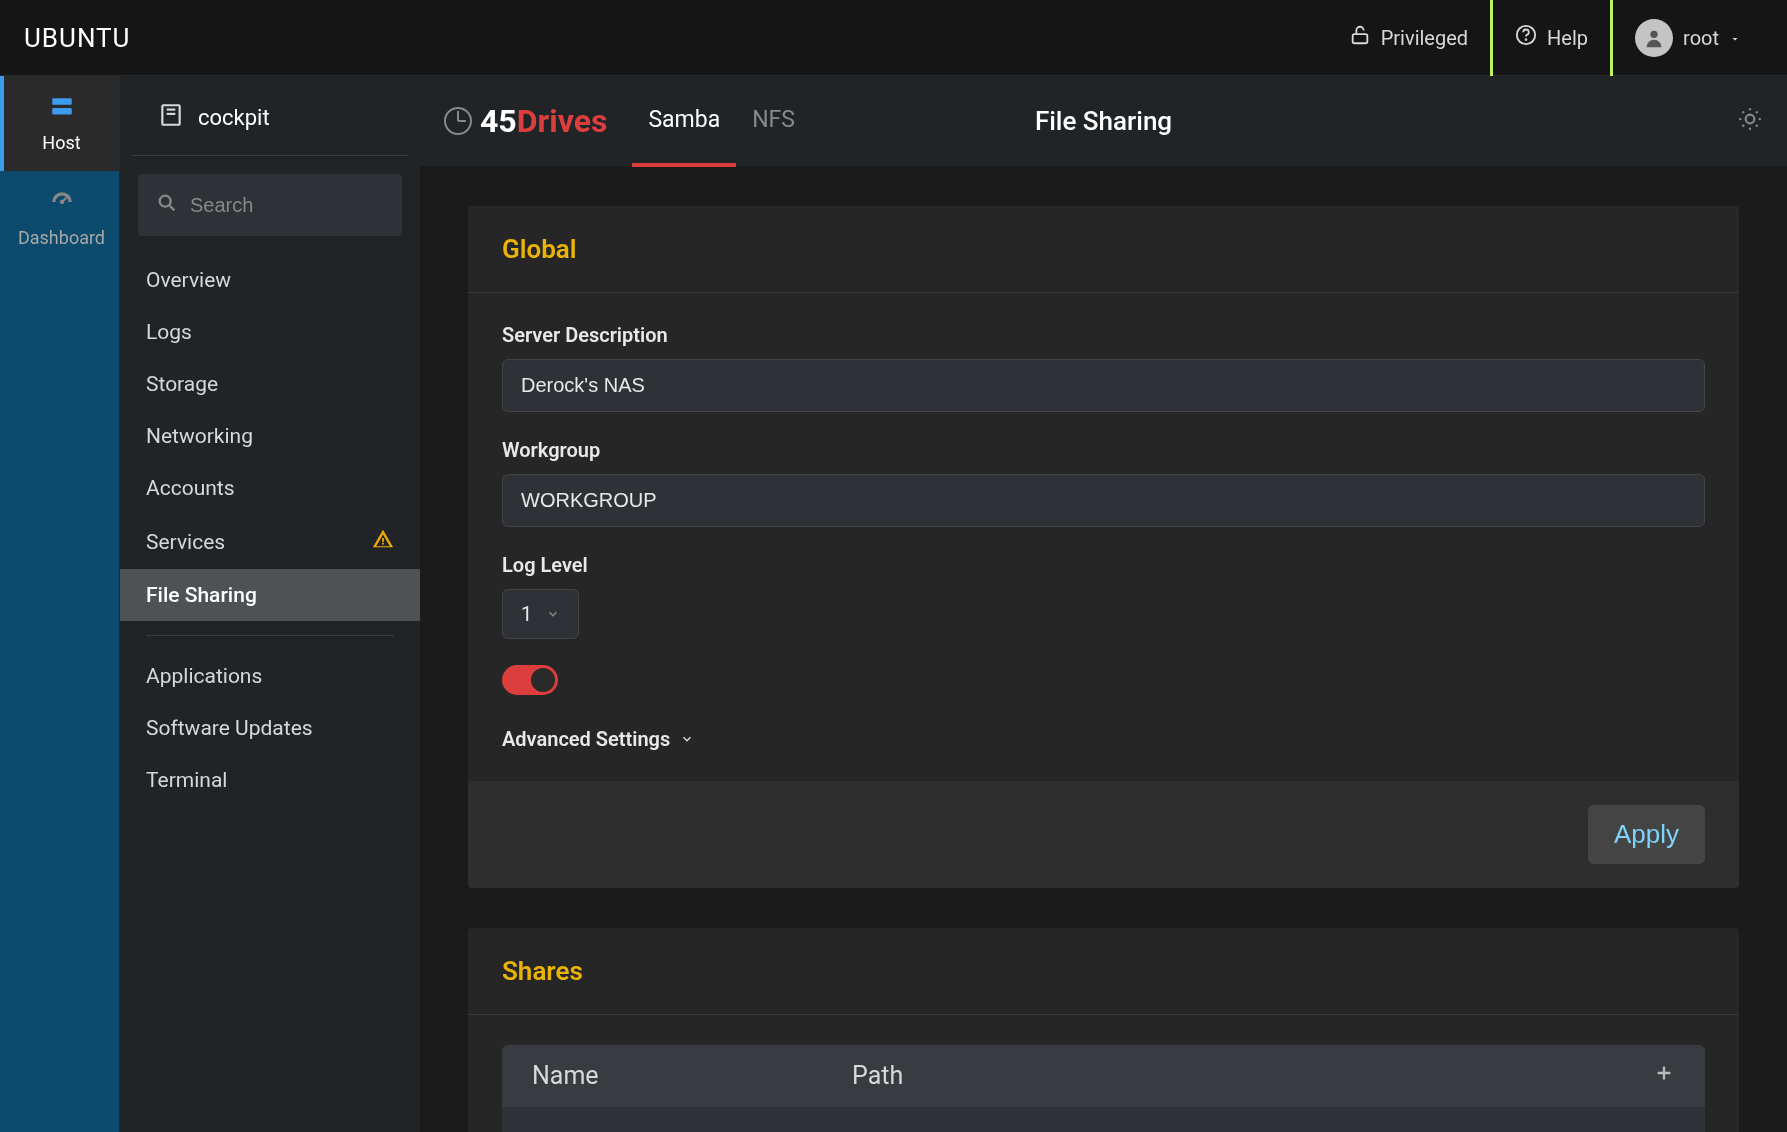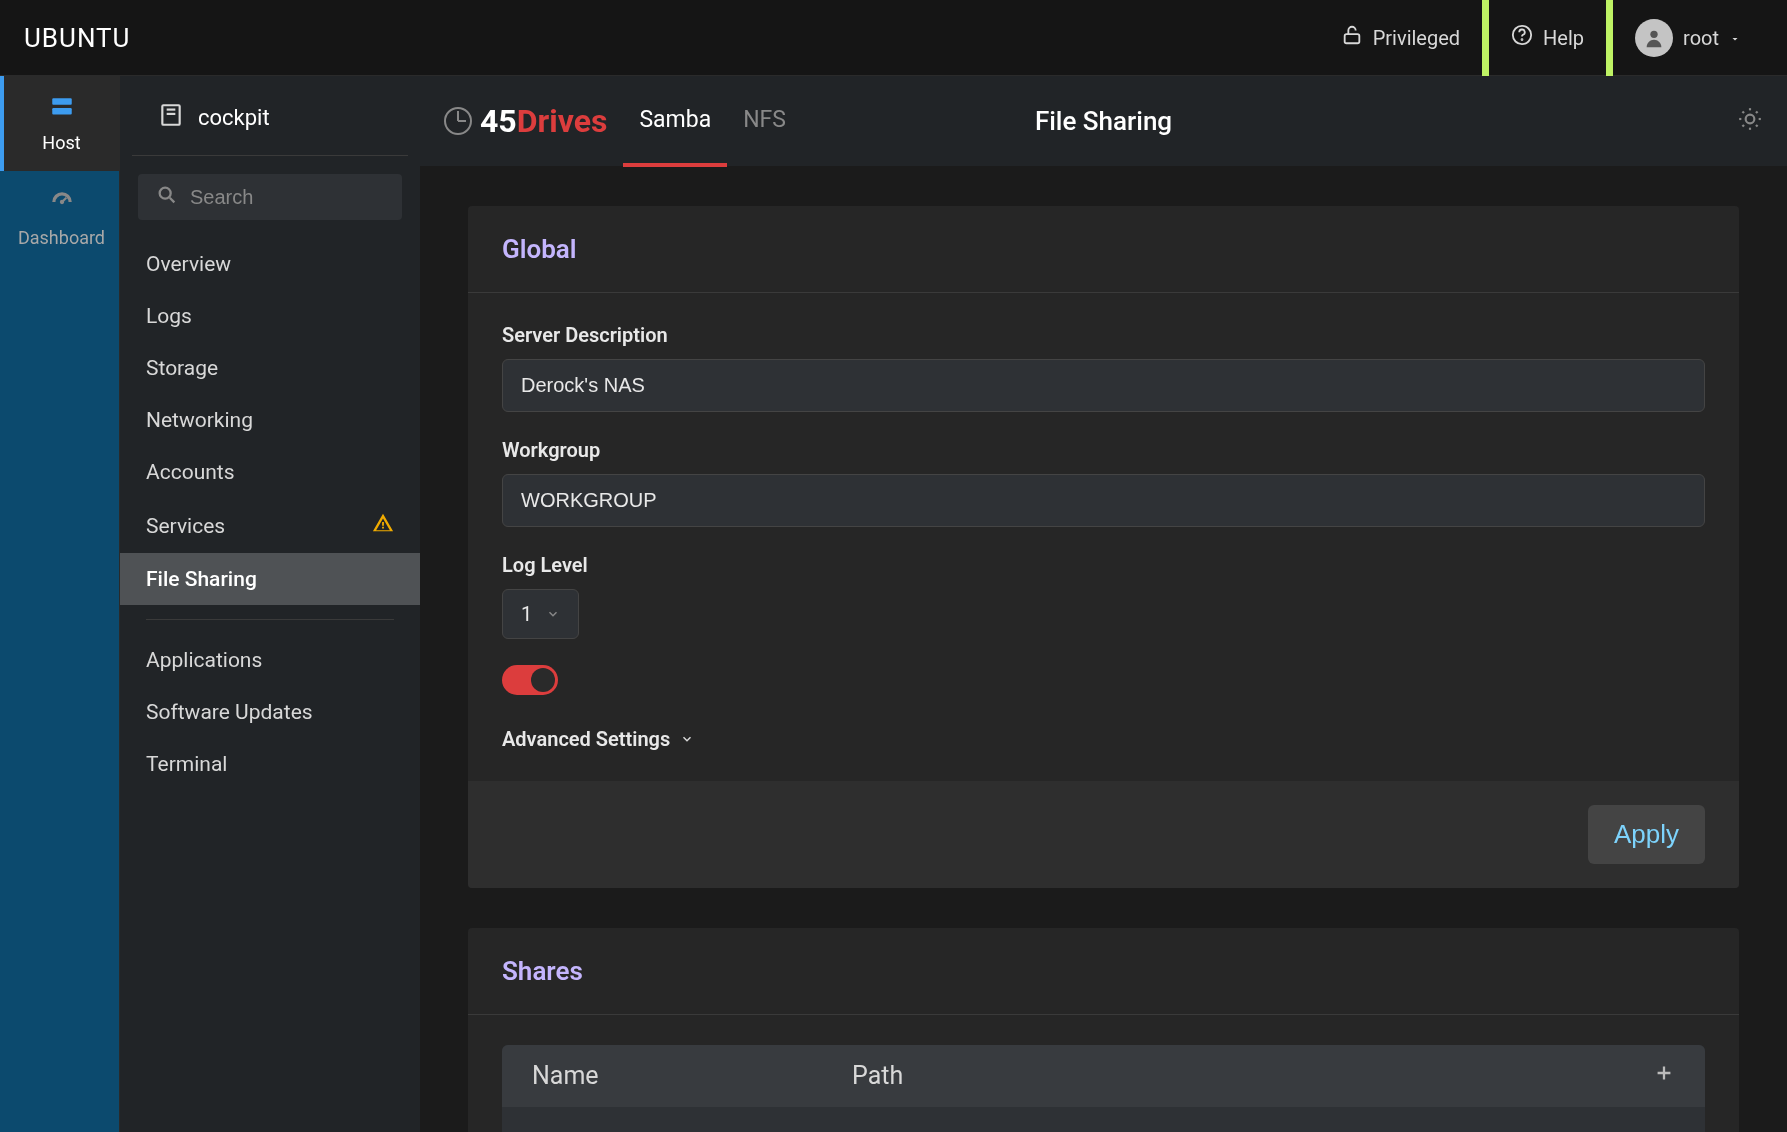"Help" .topbar-item { border-left: 7px solid #bef264 -> 3px solid #bef264 }
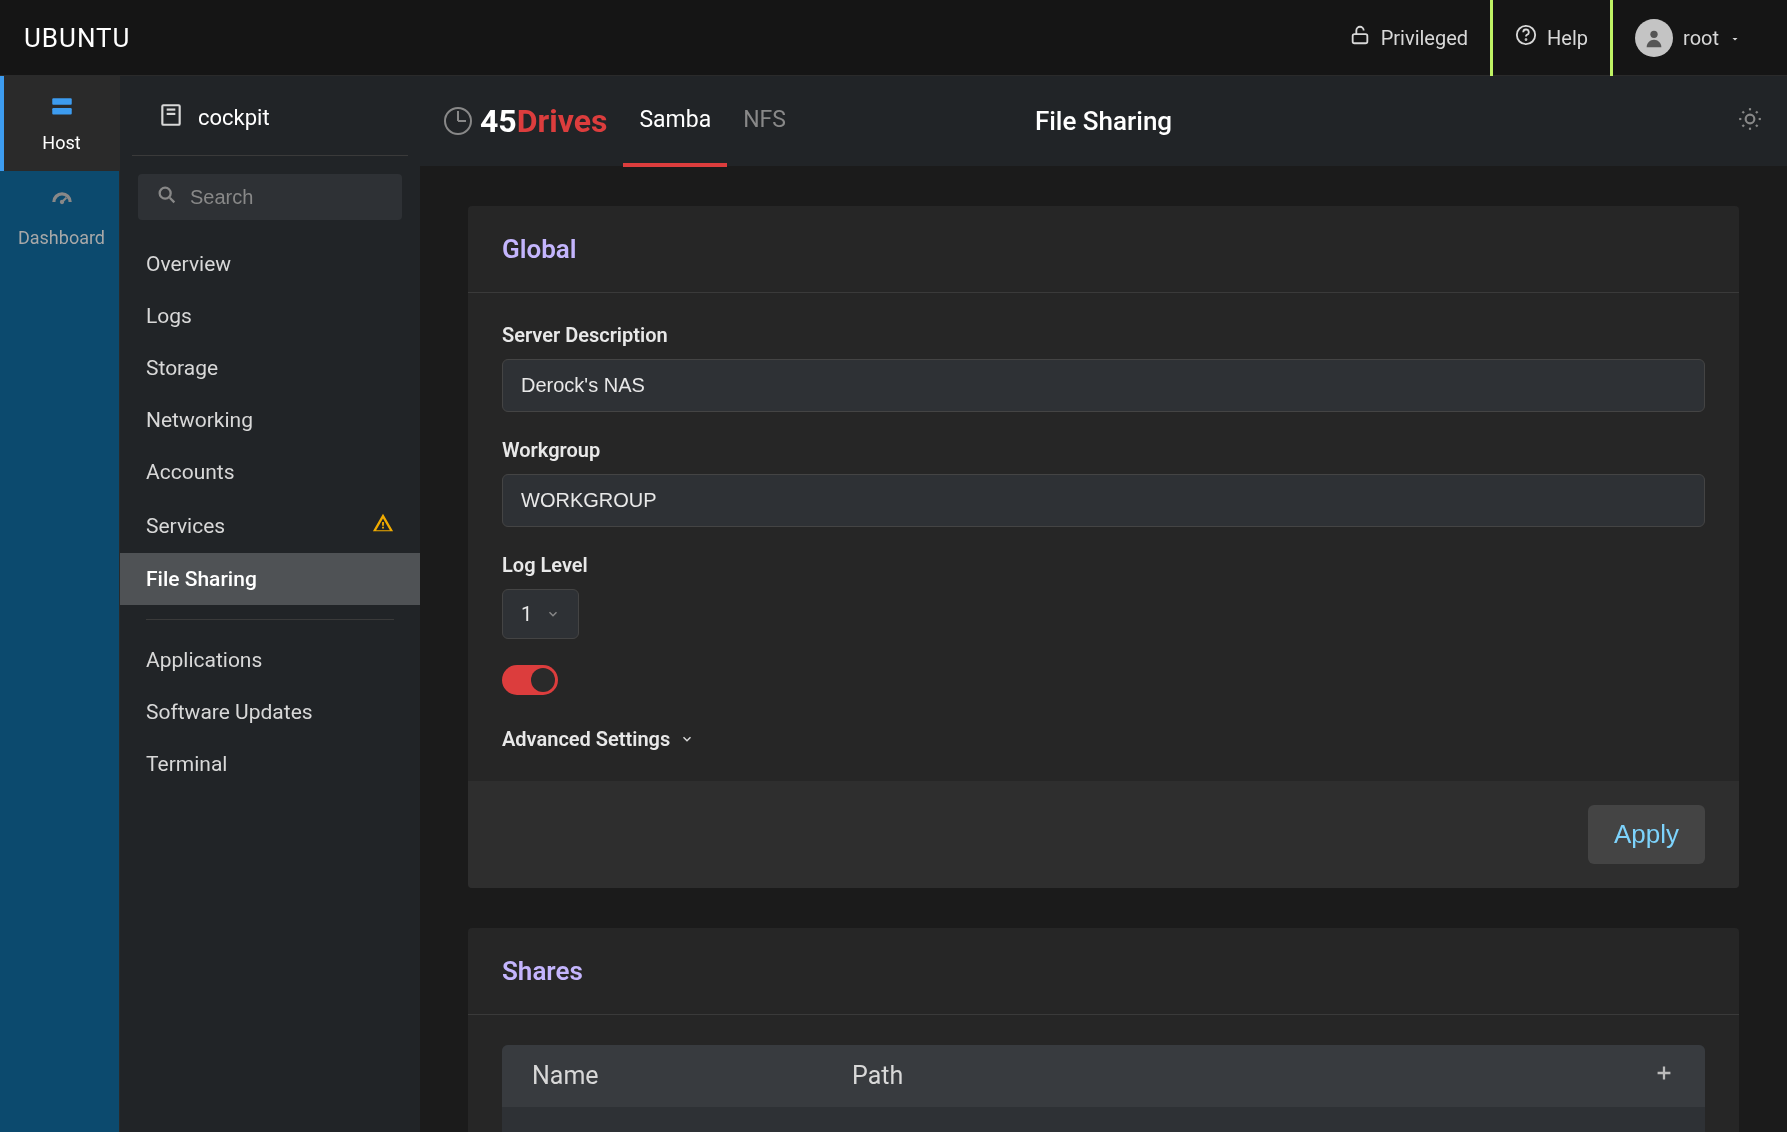"45Drives" .content-header { gap: 16px -> 25px }
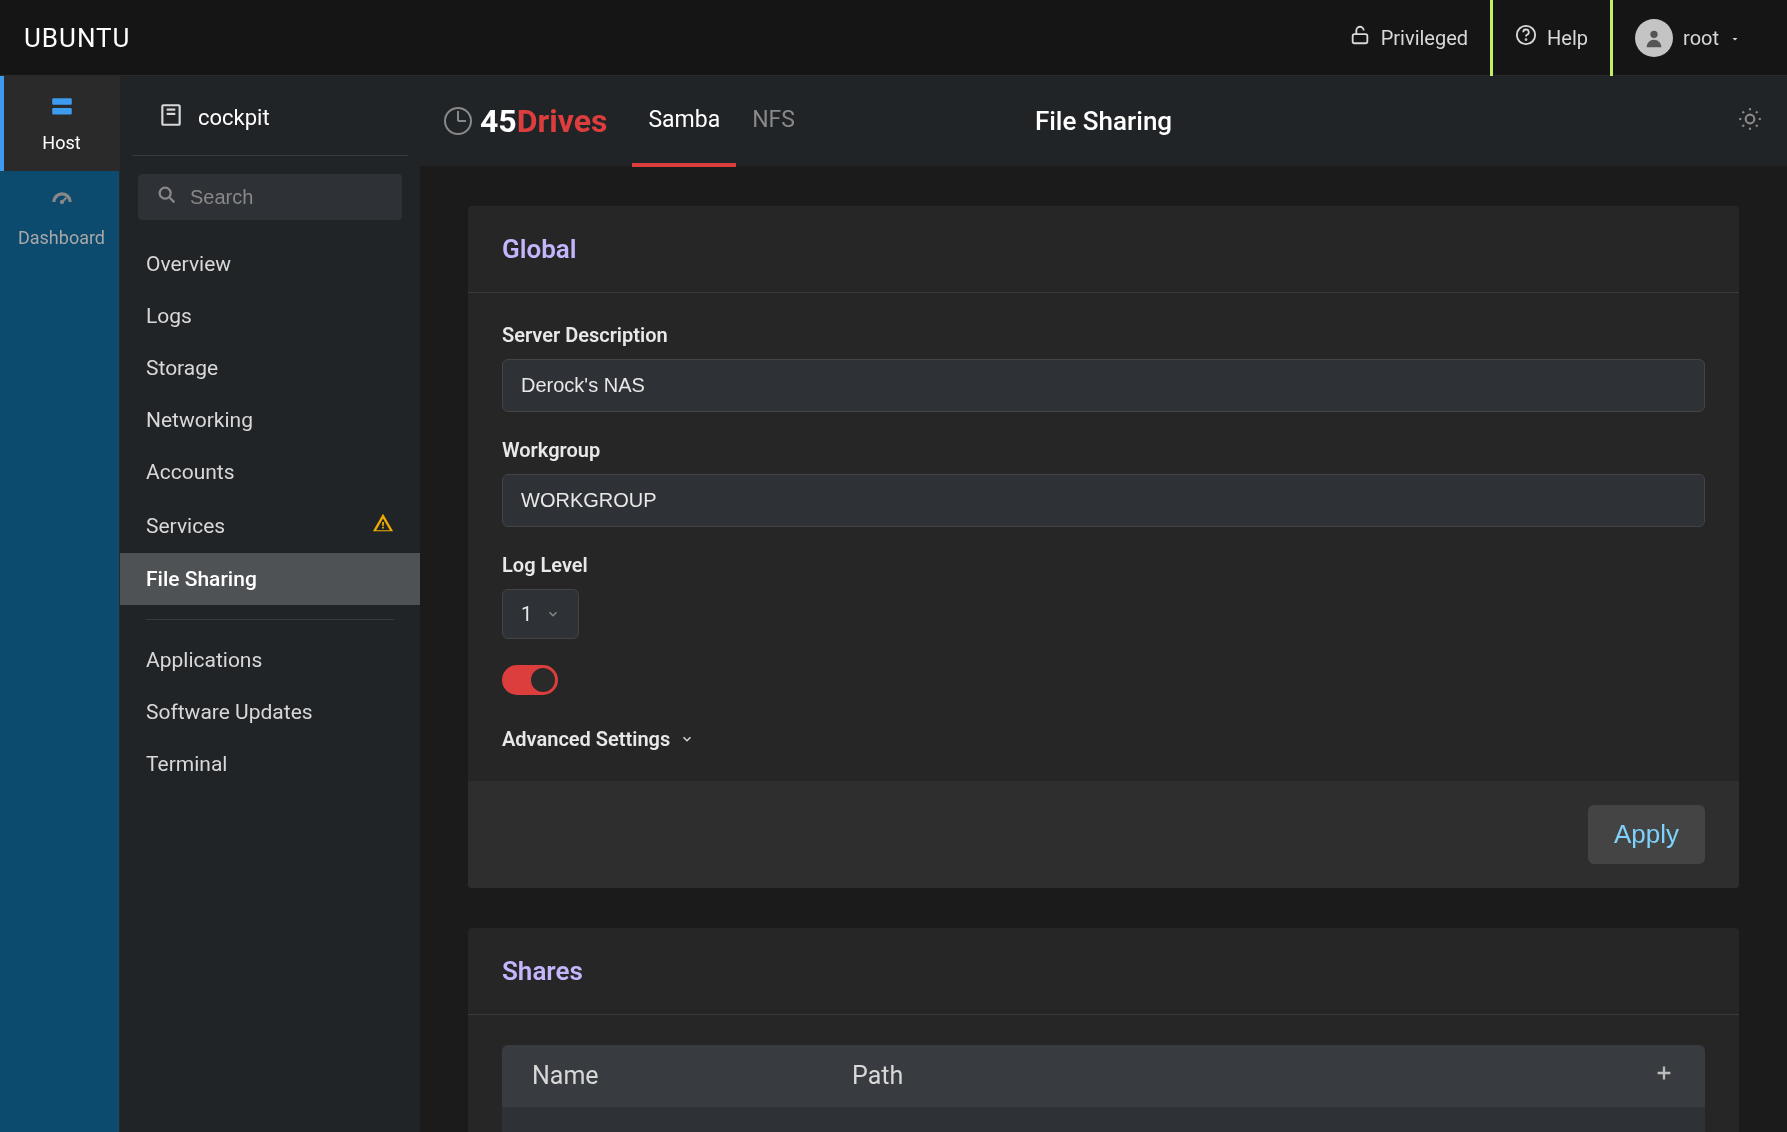"Search" .search-box { padding: 10px 18px -> 18px 18px }
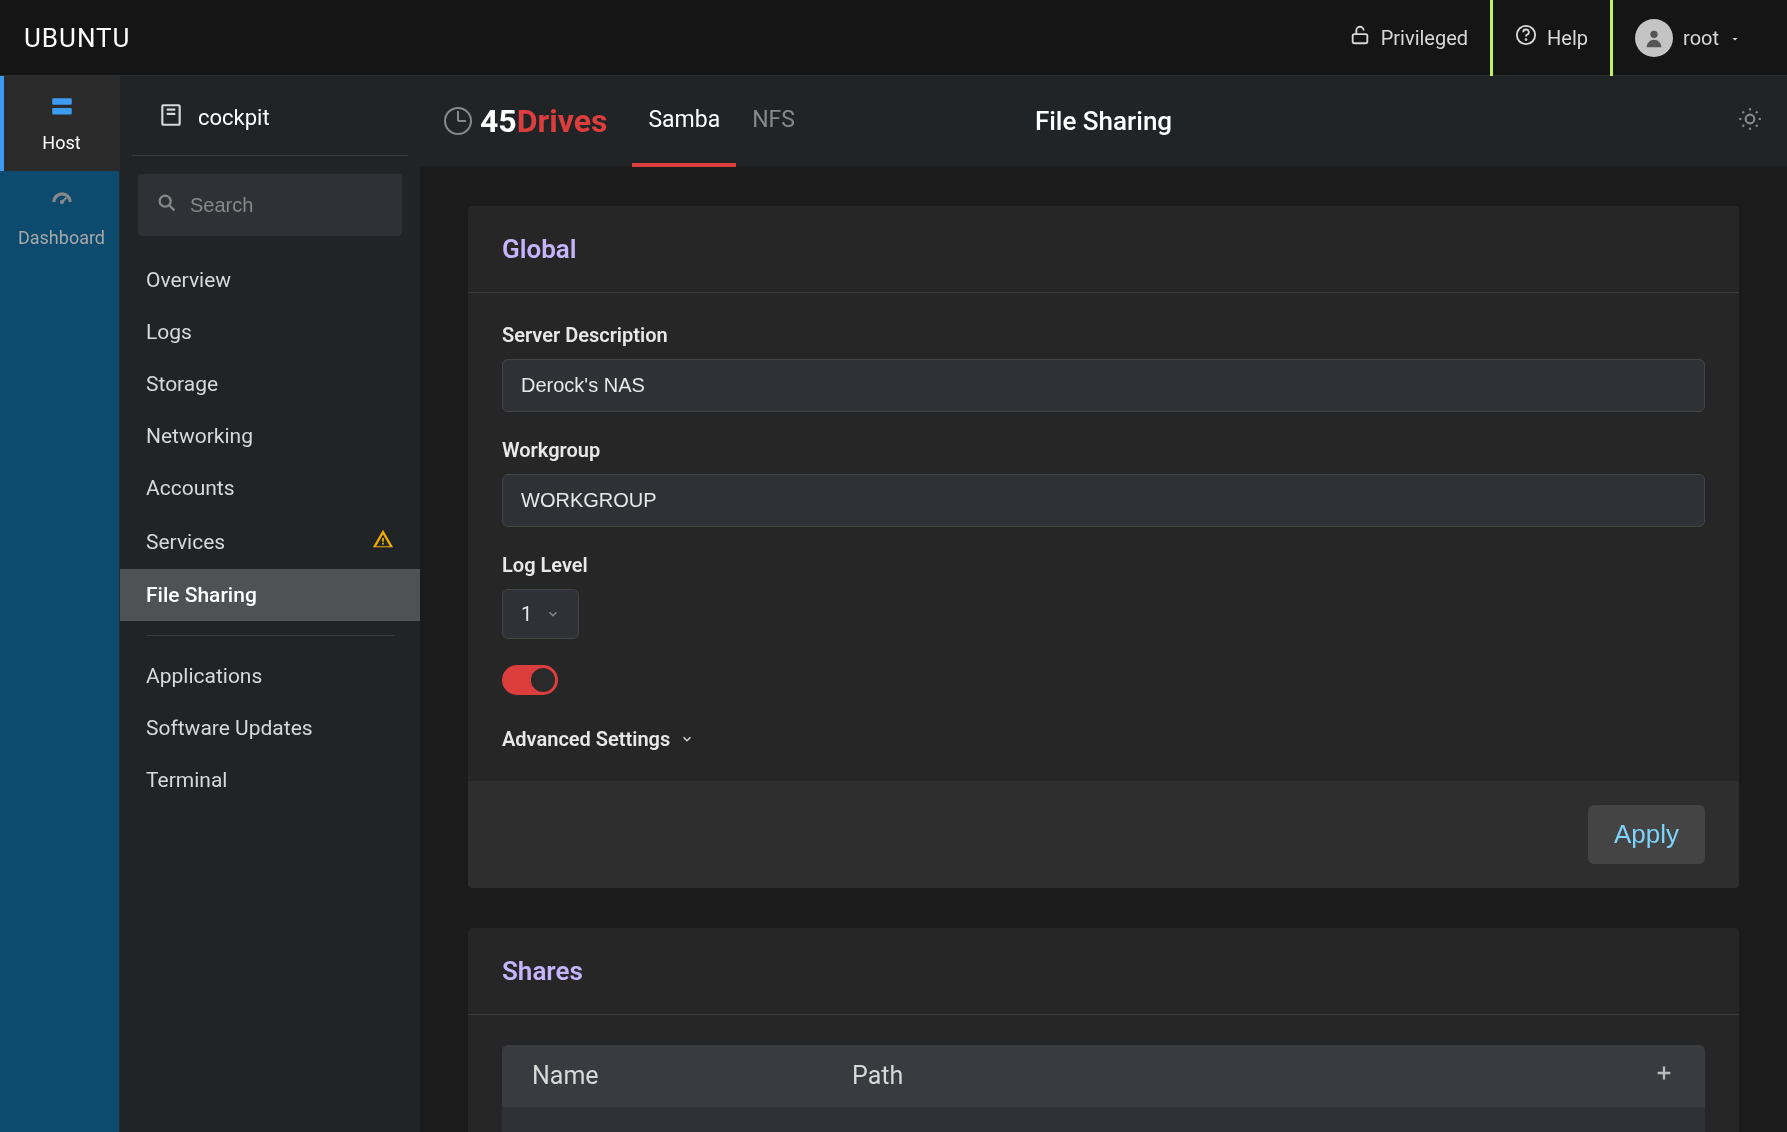"Global" .panel-header { color: #c4b5fd -> #eab308 }
